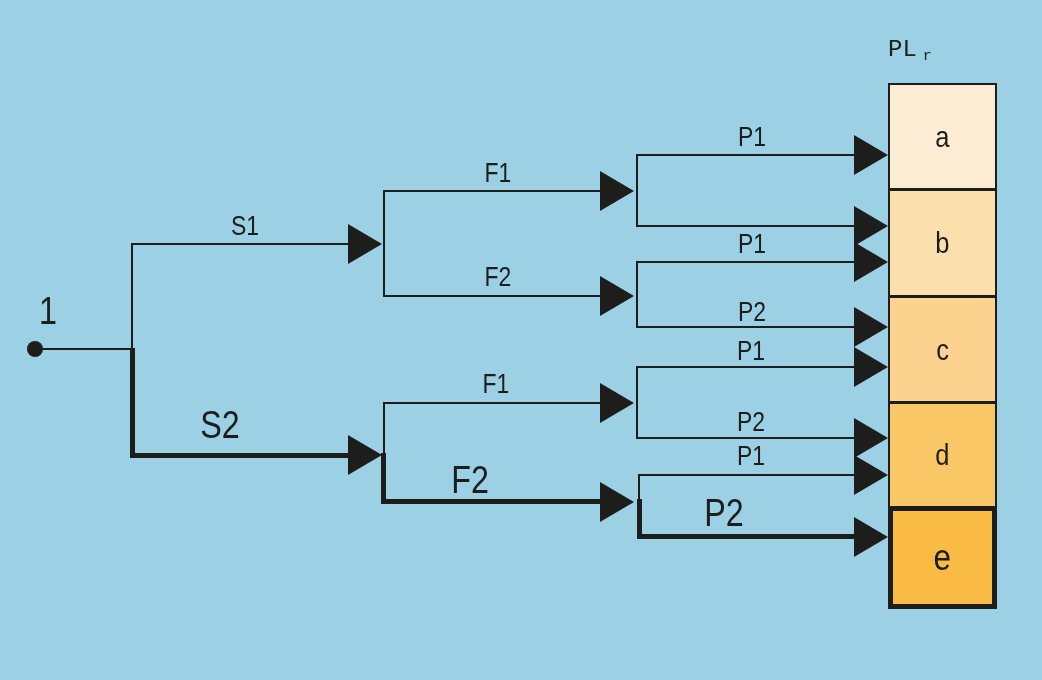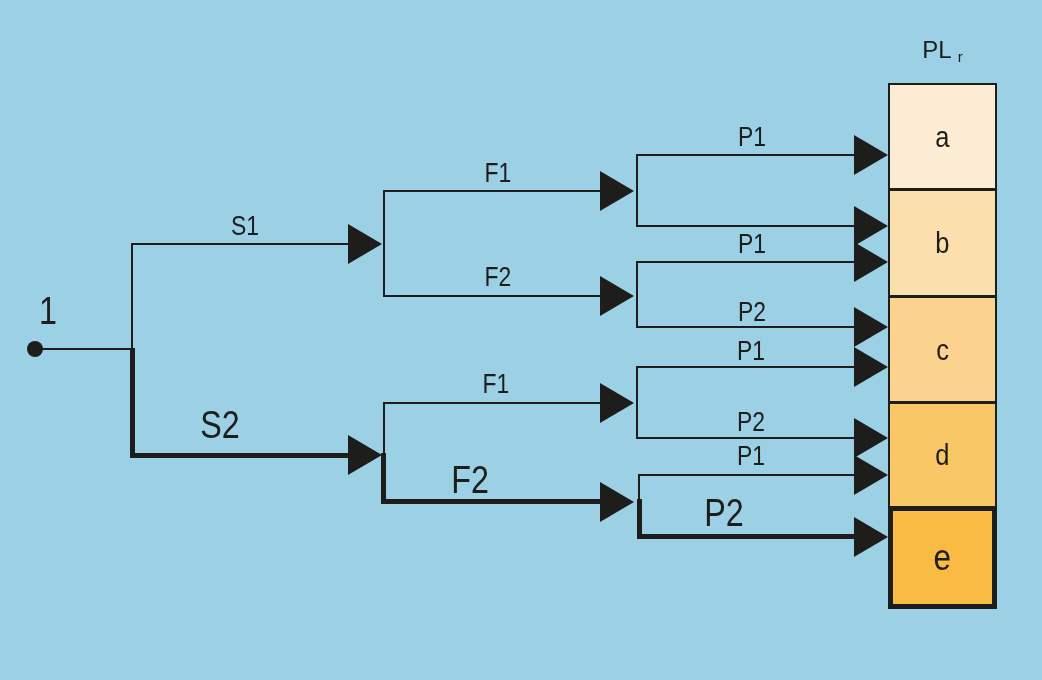"PL r" .plr { font-family: none -> Liberation Mono, monospace; text-align: center -> left }
